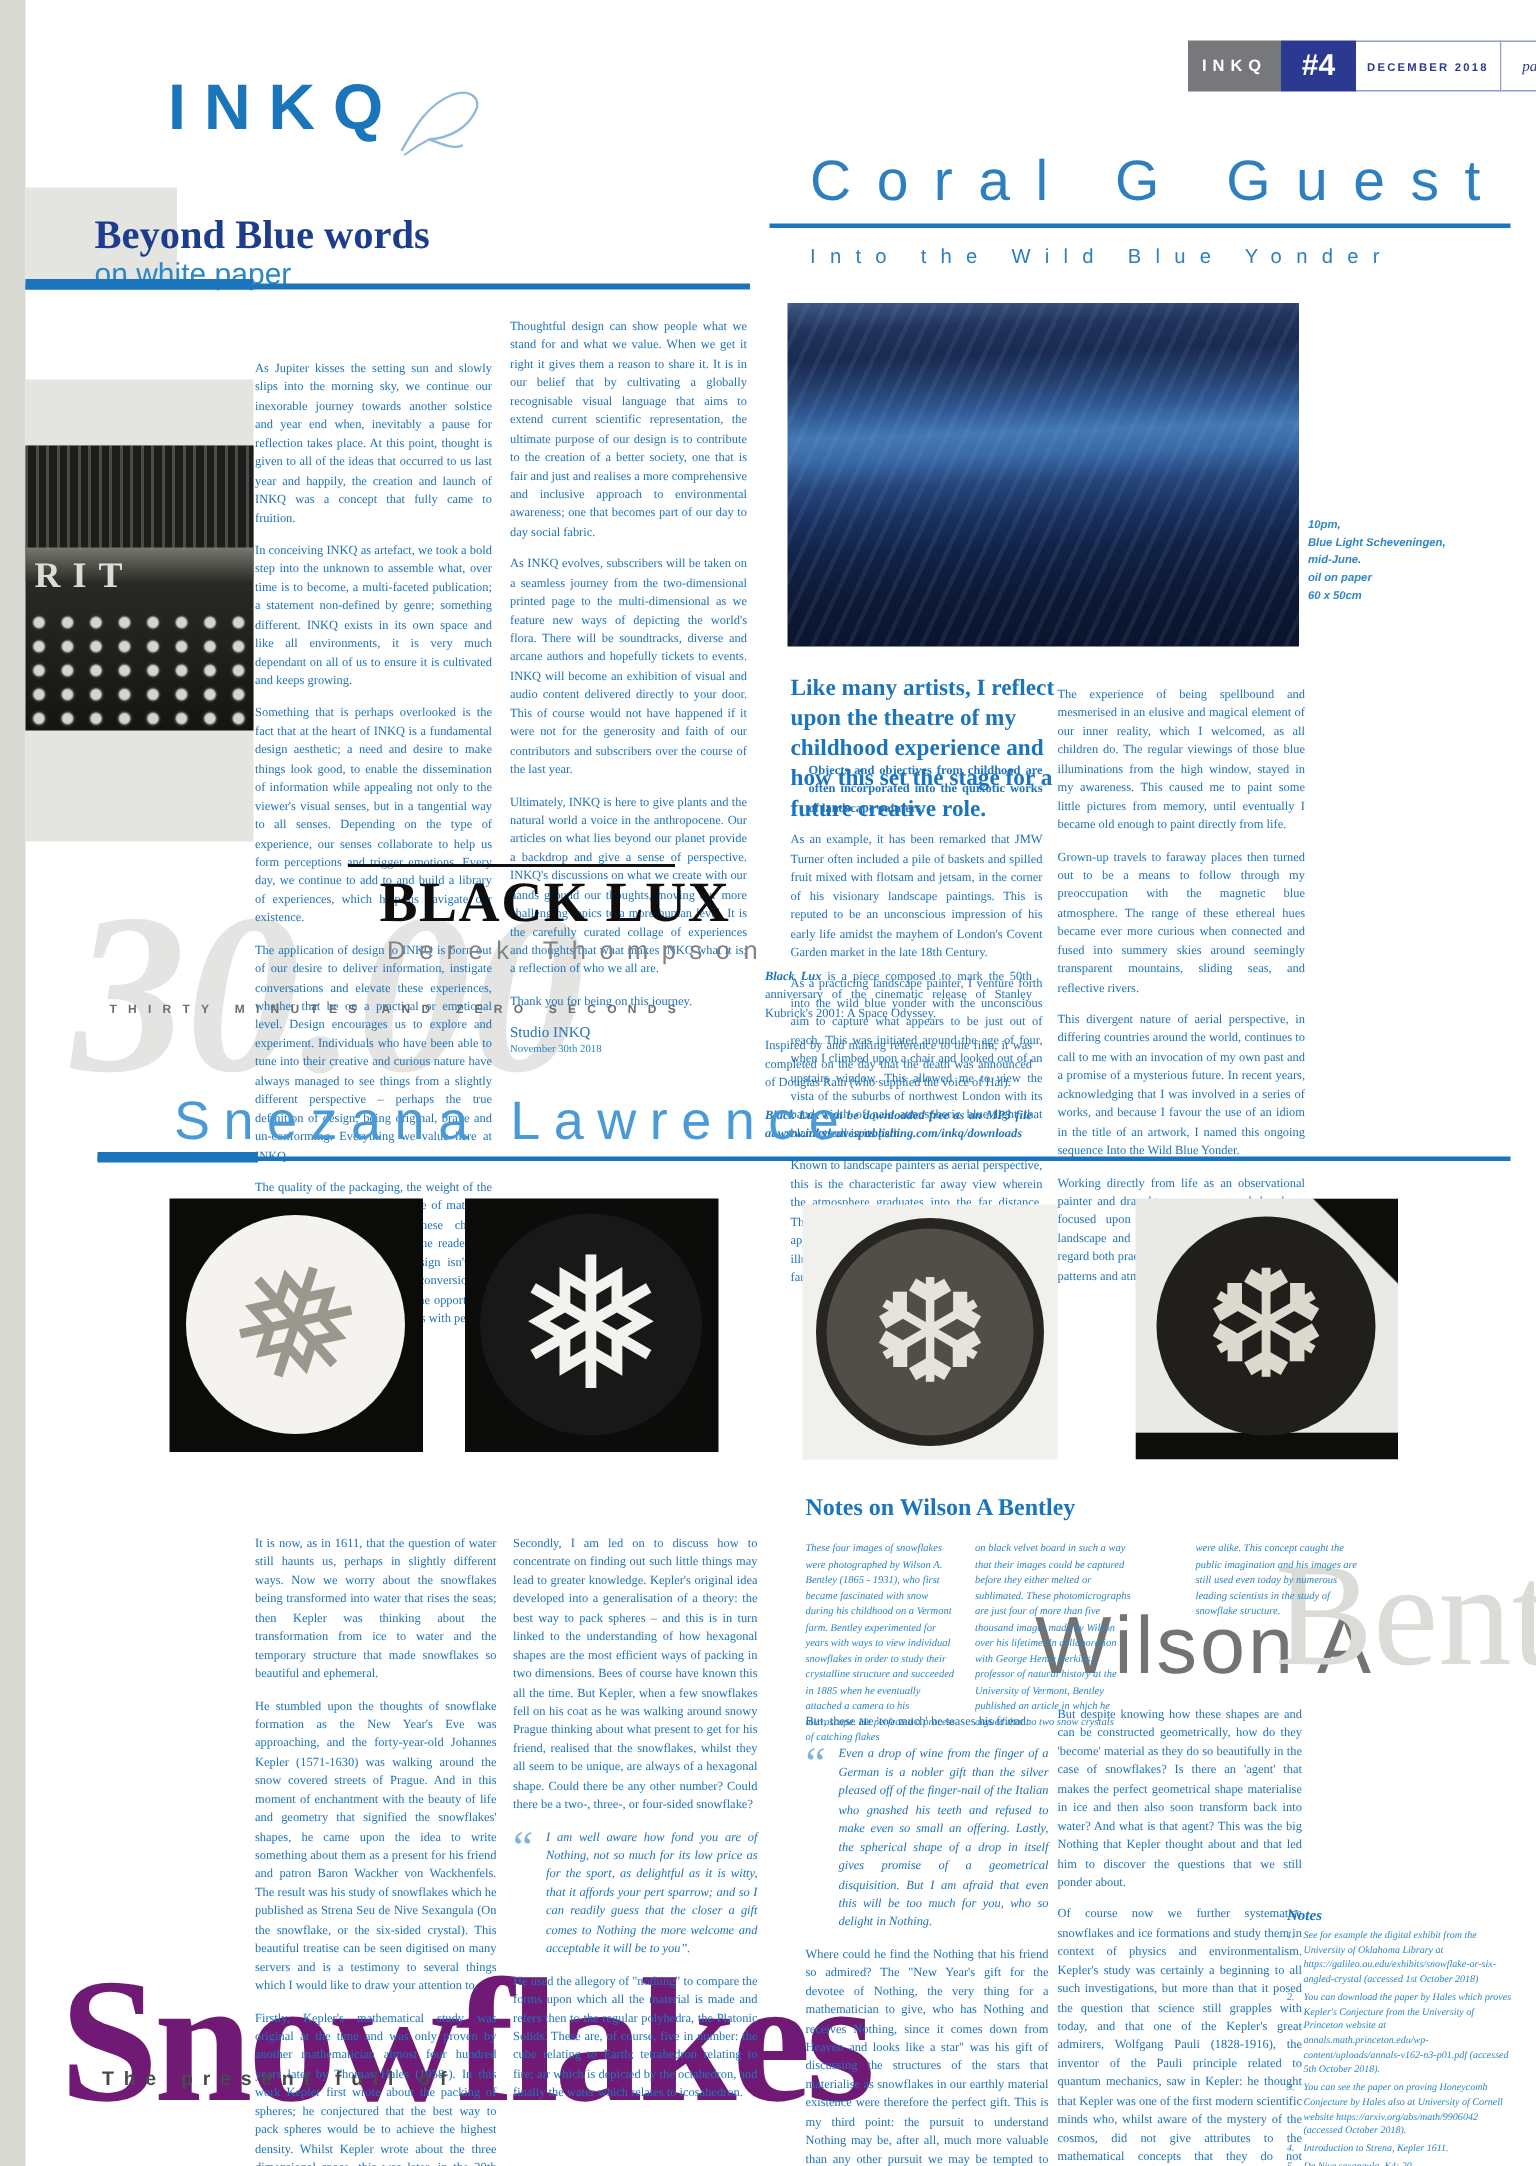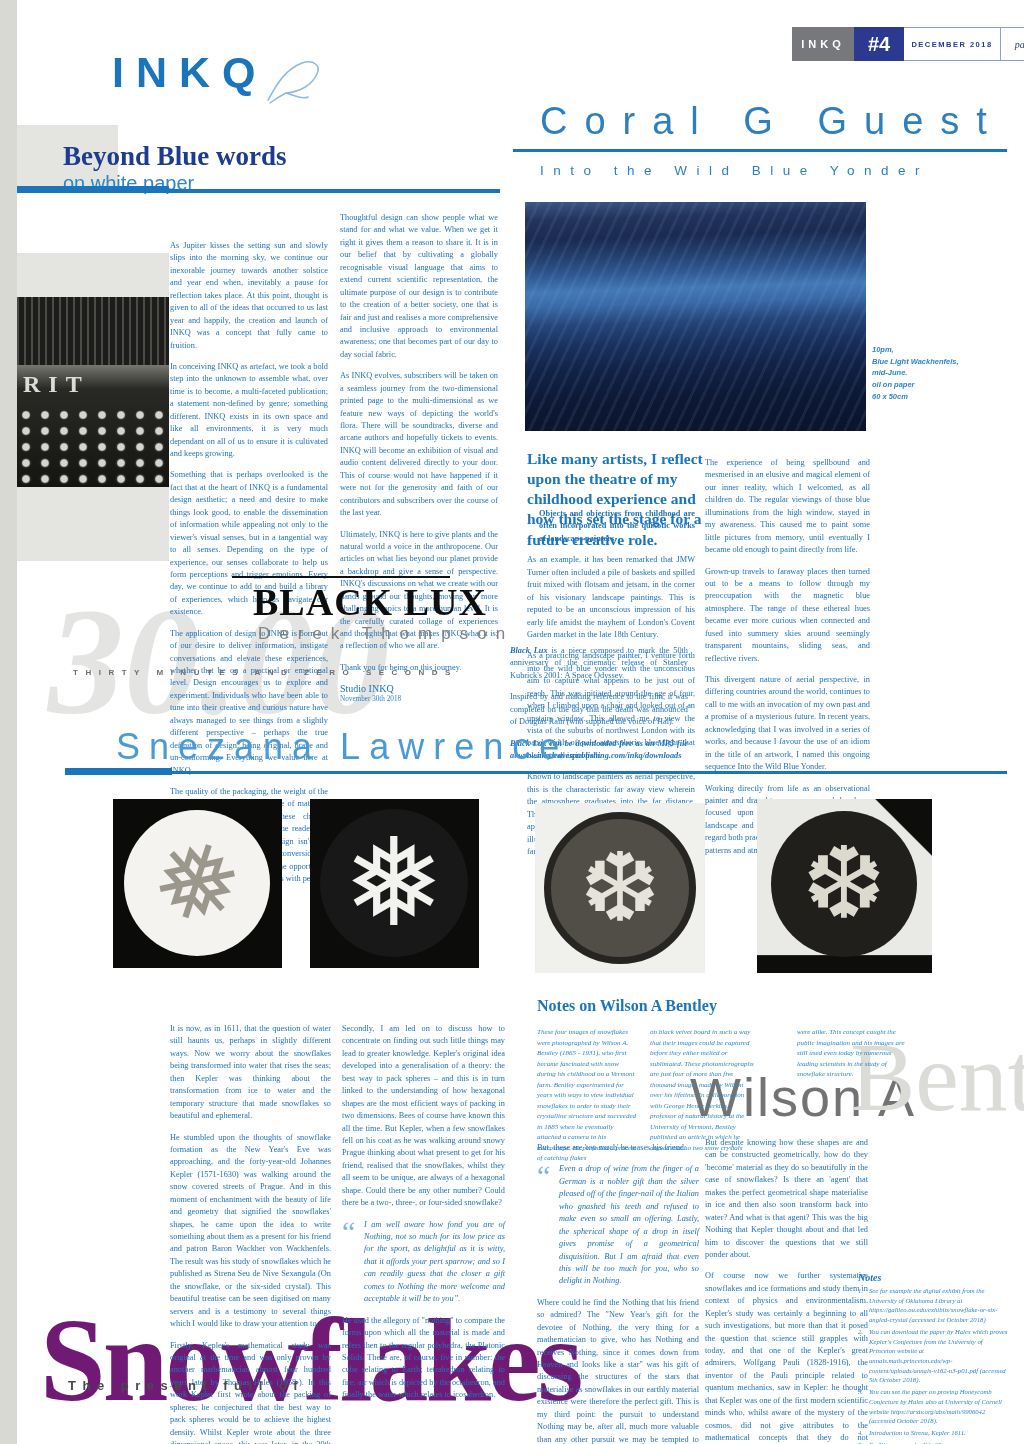"Blue Light Wackhenfels," div { text: Wackhenfels -> Scheveningen }
